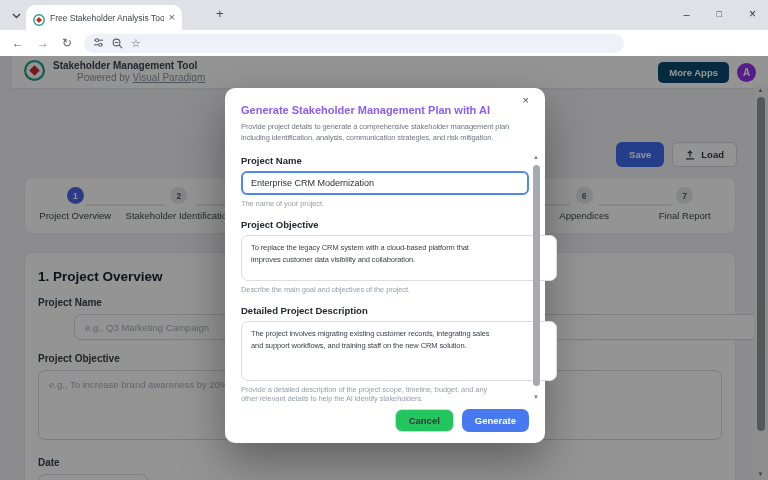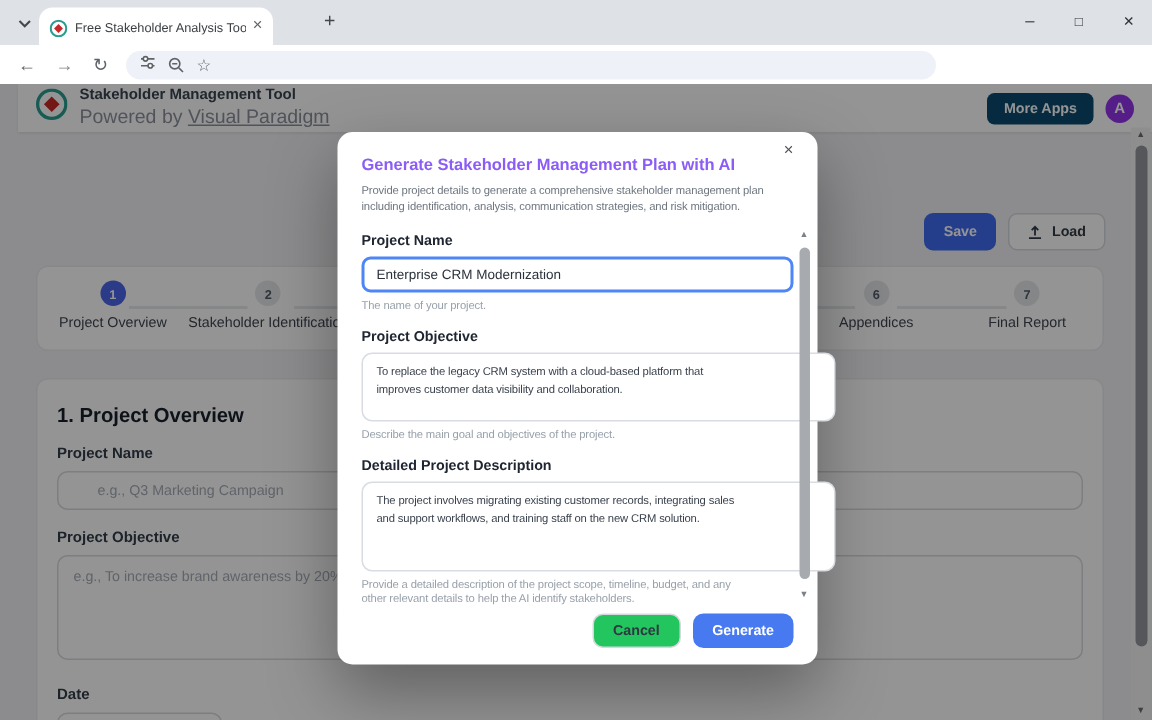"Powered by Visual Paradigm" .appsub { font-size: 13px -> 10px; margin-left: none -> 24px }
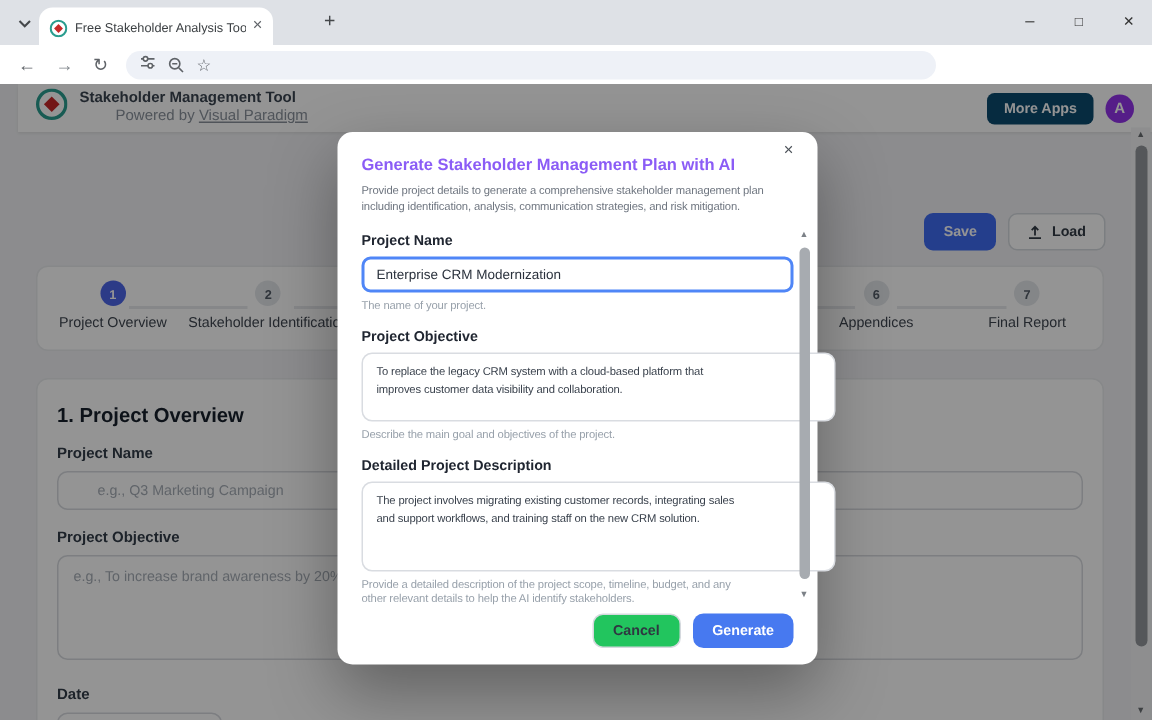"e.g., Q3 Marketing Campaign" .finput { margin-left: none -> 36px; padding: 0 26px -> 0 10px }
